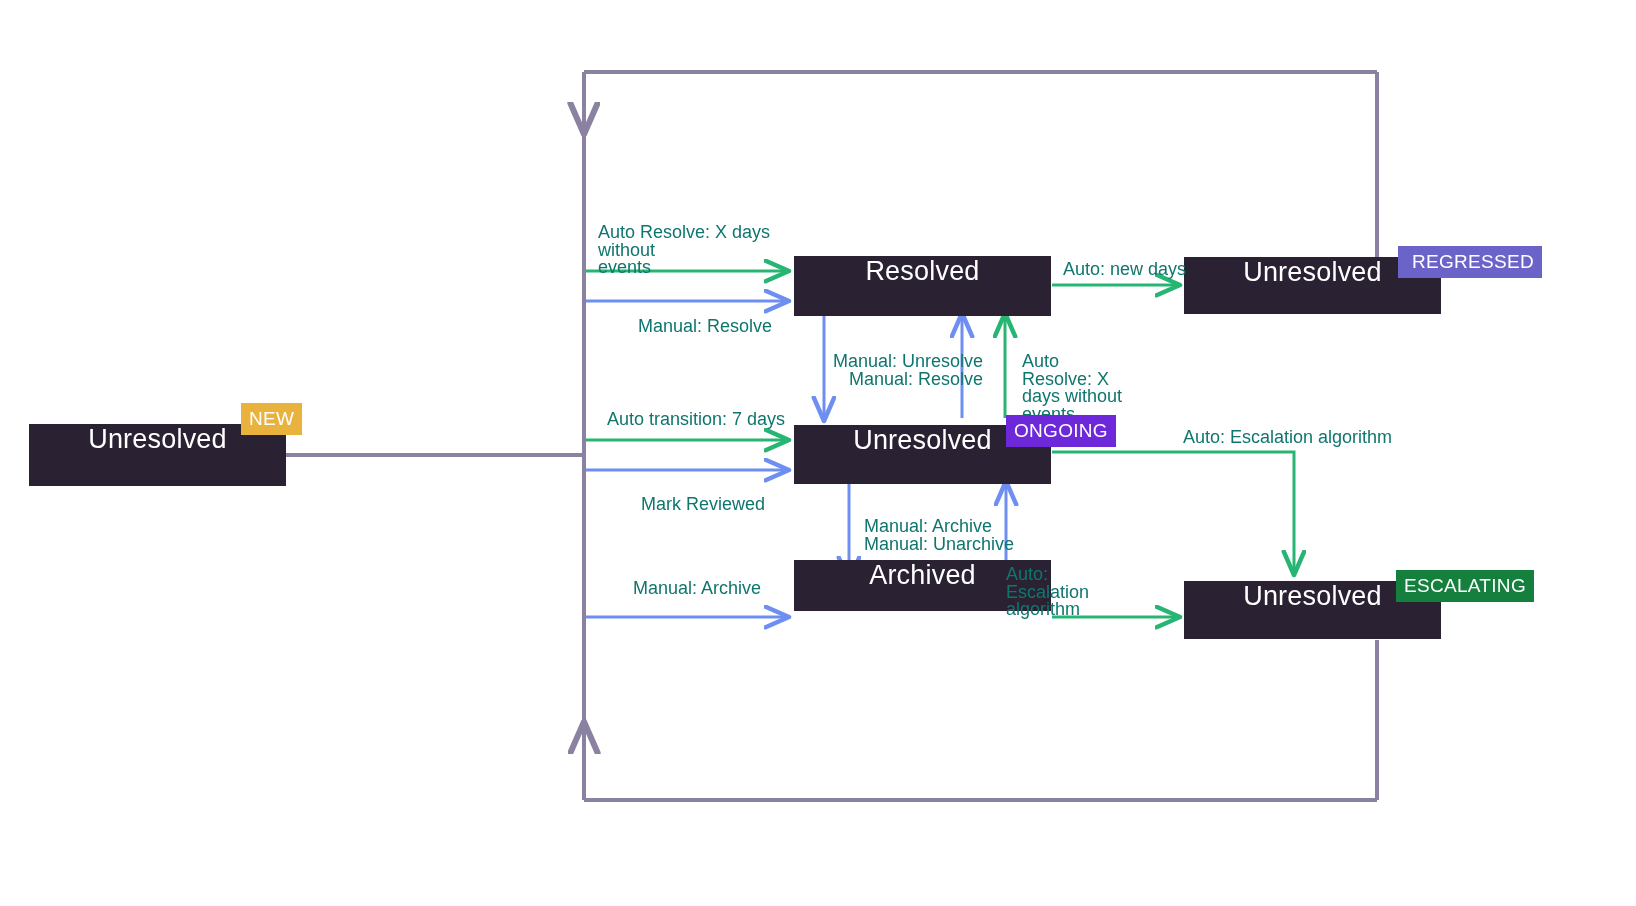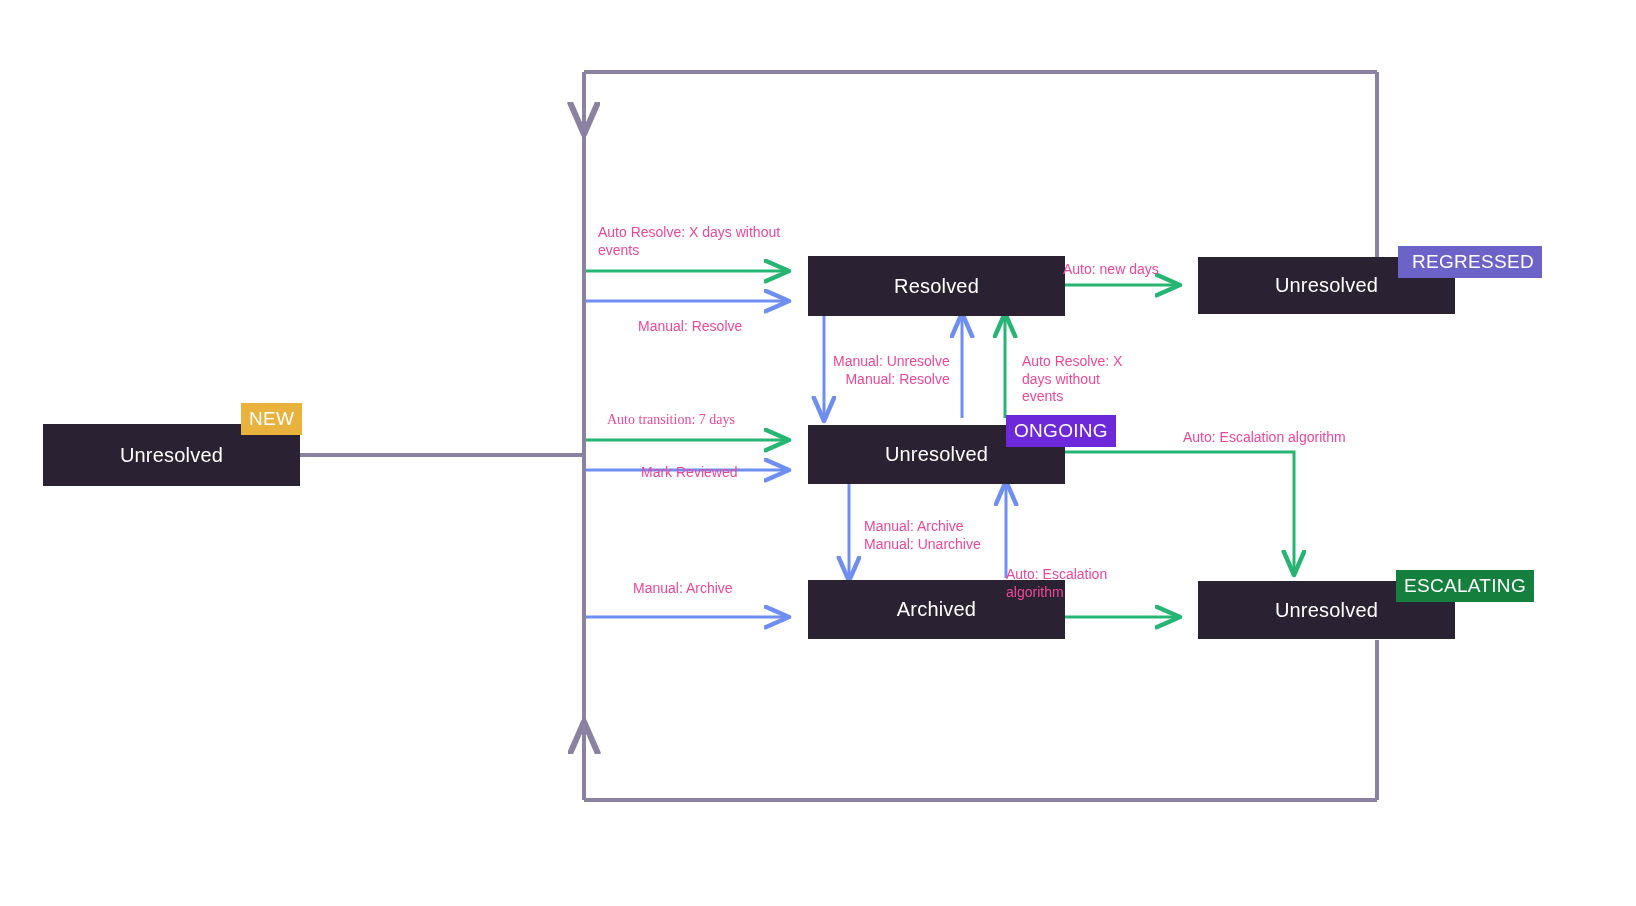"Auto Resolve: X days without" .elabel { color: #ec4899 -> #0f766e; font-size: 14px -> 18px }
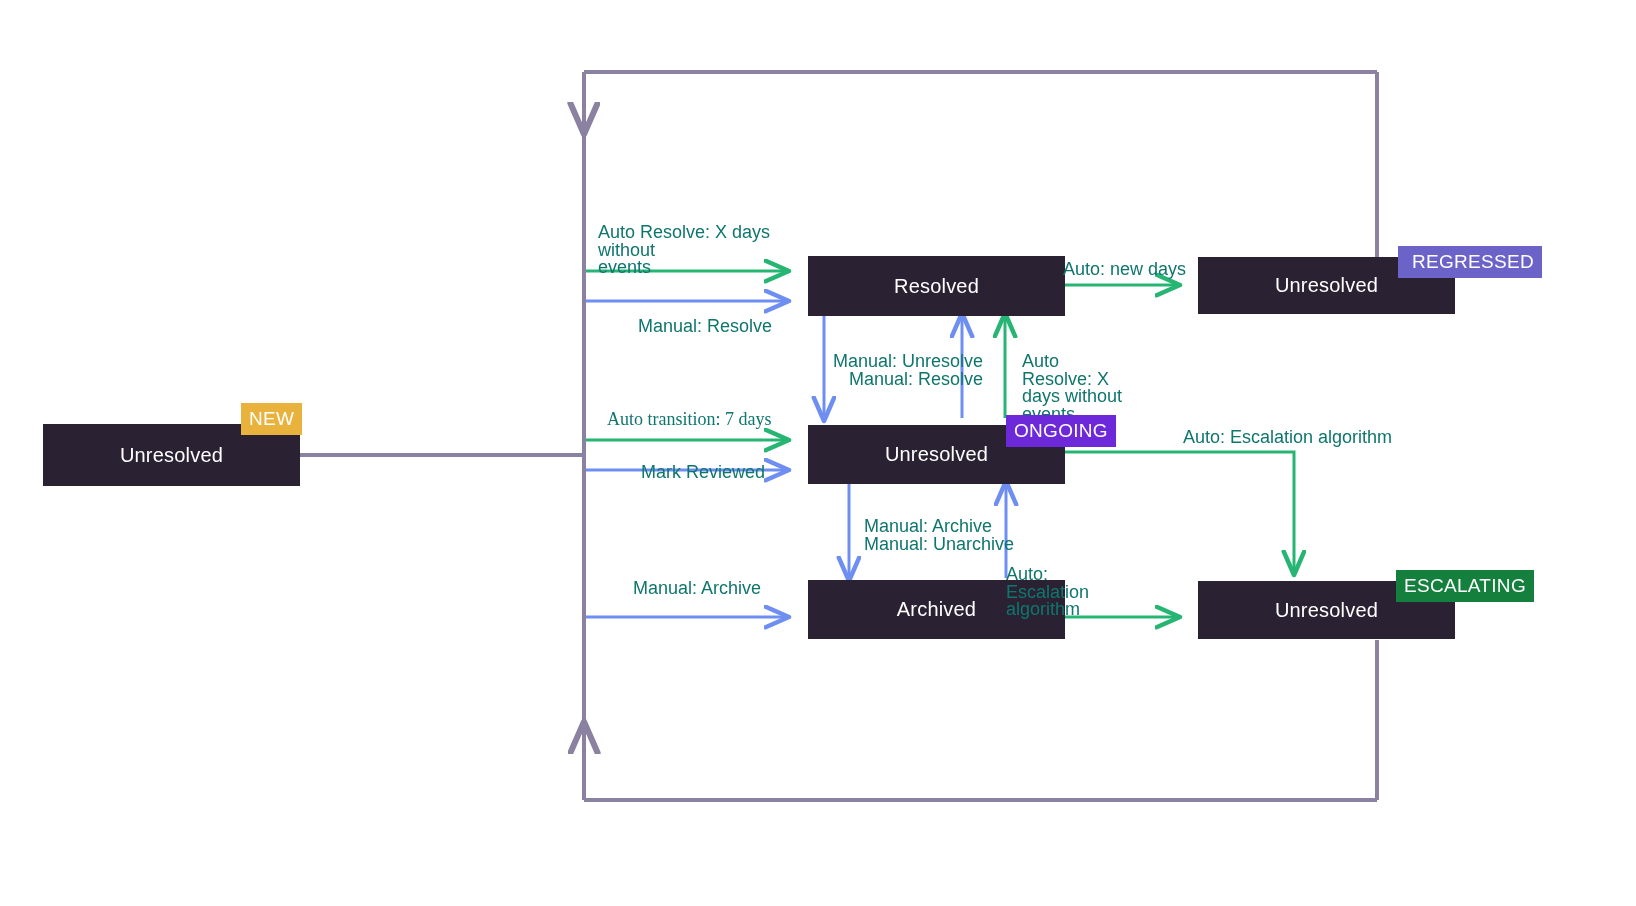"Resolved" .node { align-items: center -> flex-start; font-size: 20px -> 27px; margin-left: 14px -> none }
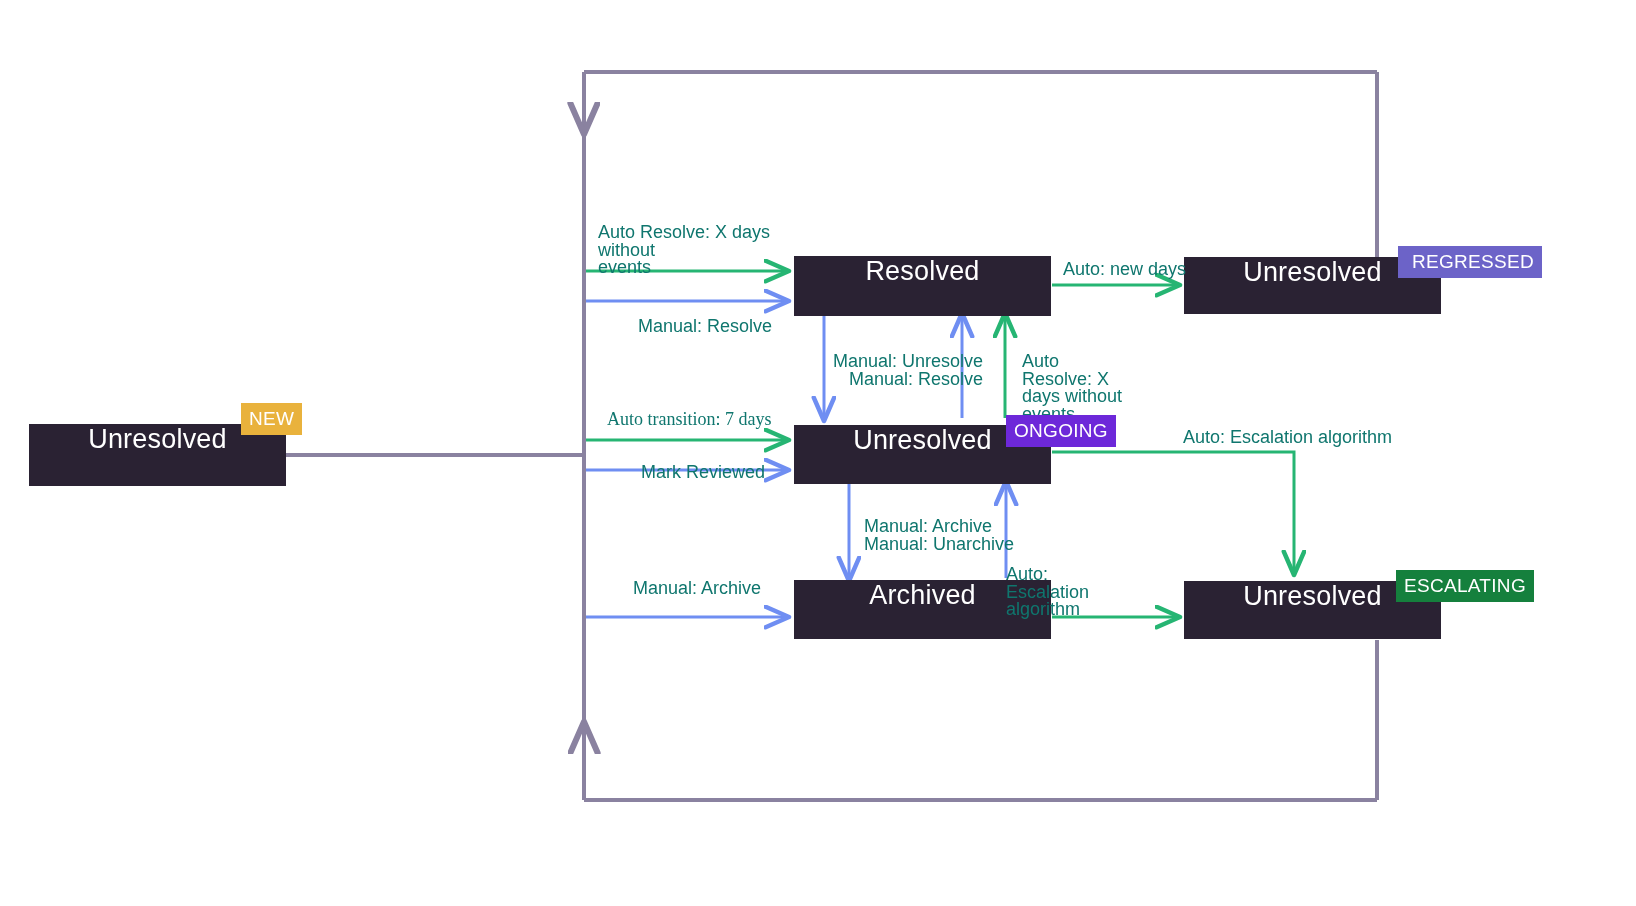"Auto transition: 7 days" div.elabel { font-family: Liberation Serif, serif -> none }
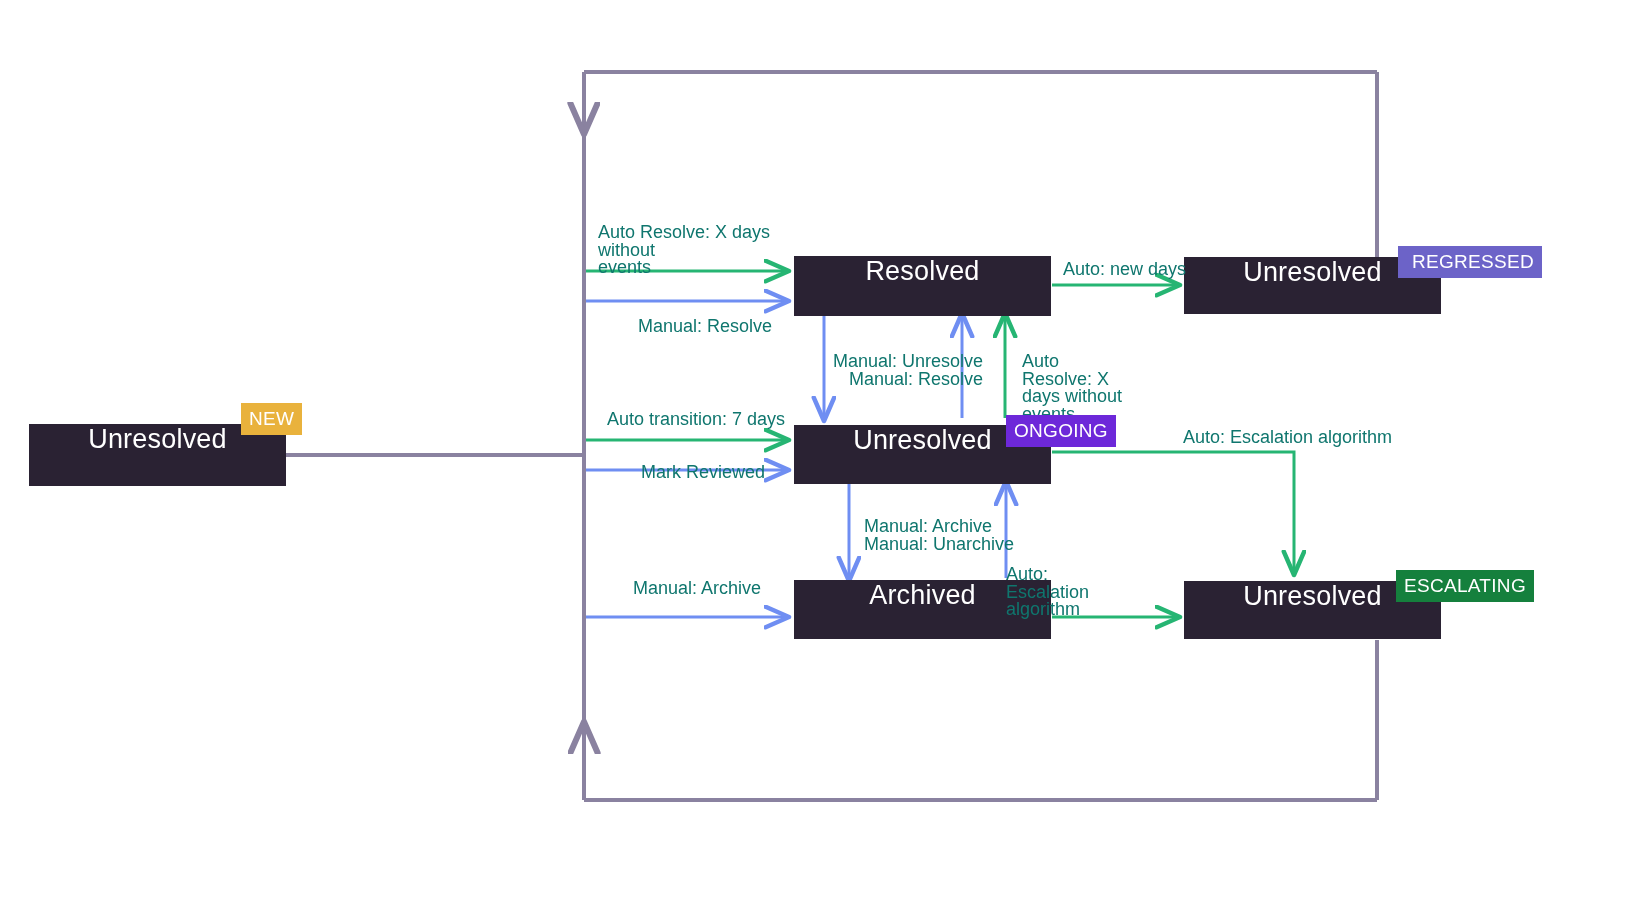"Mark Reviewed" div.elabel { top: 464px -> 496px }
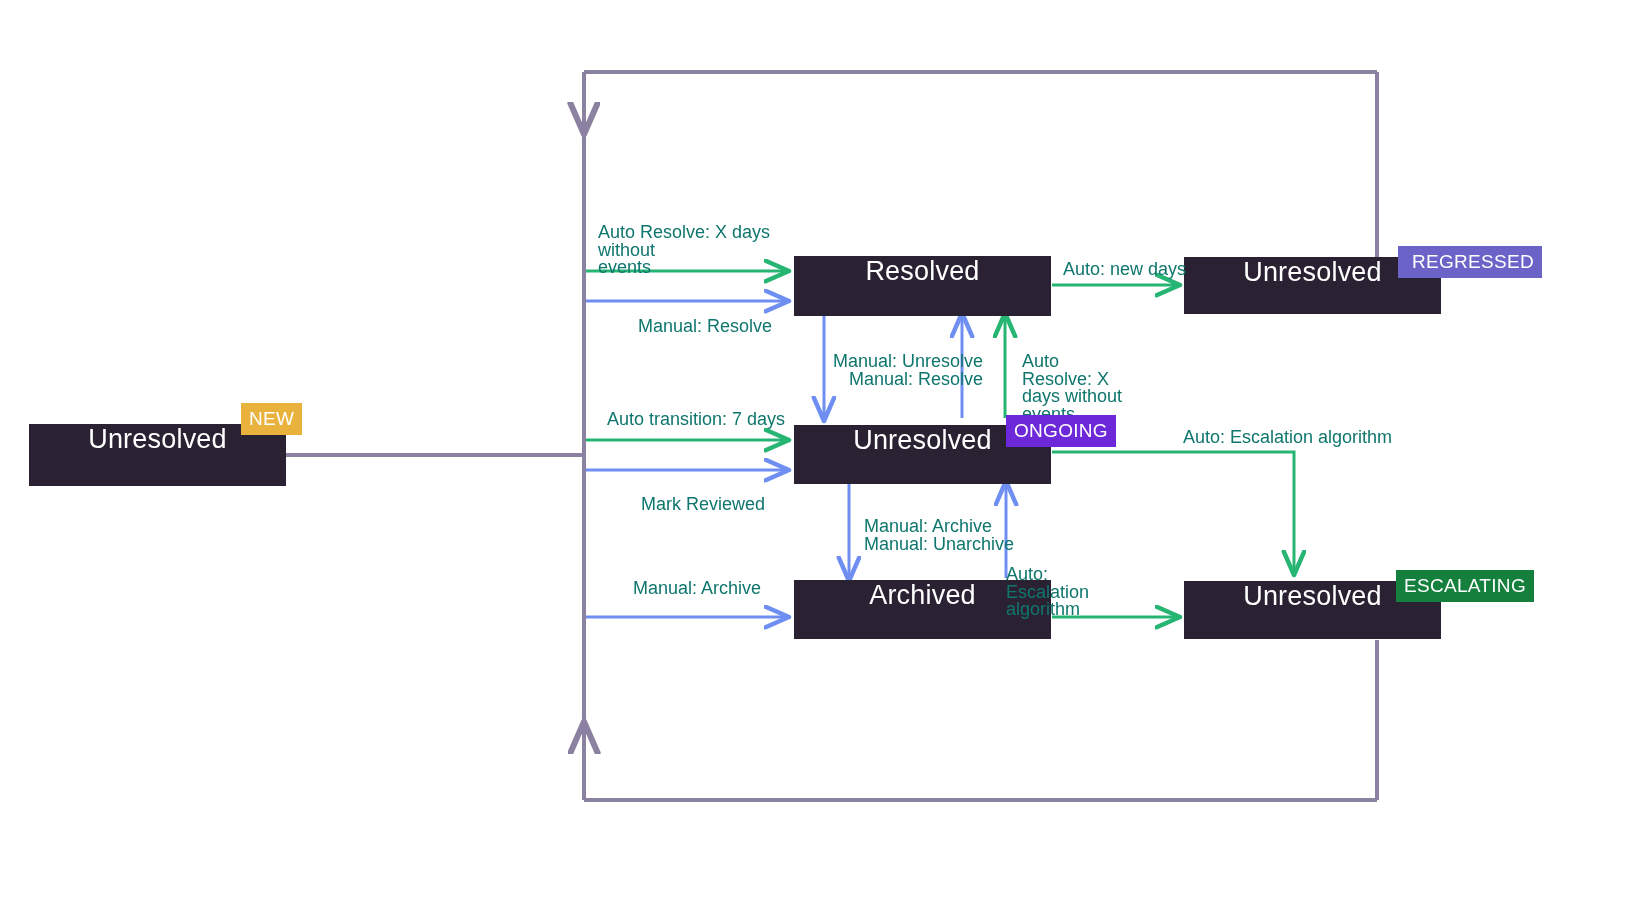"Archived" div.node { height: 59px -> 51px; top: 580px -> 560px }
